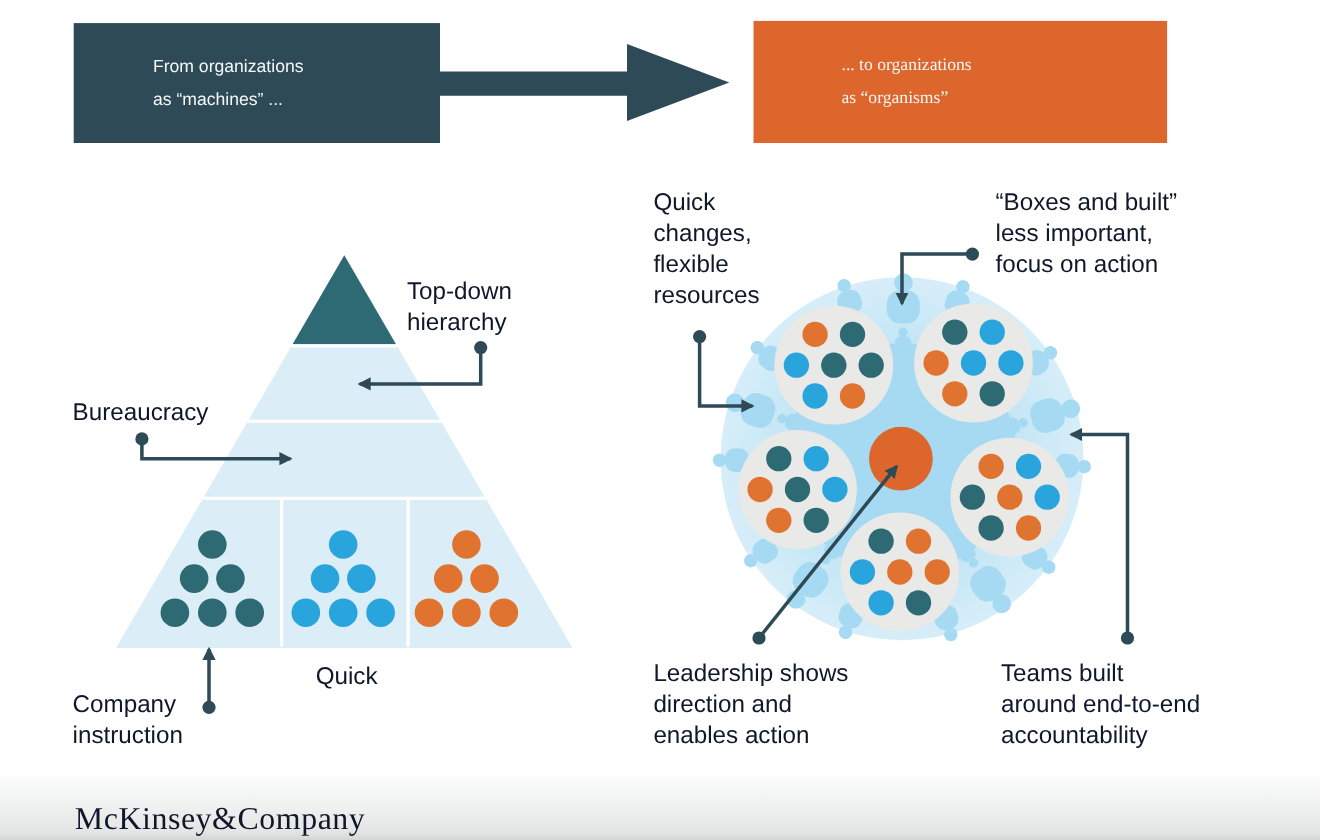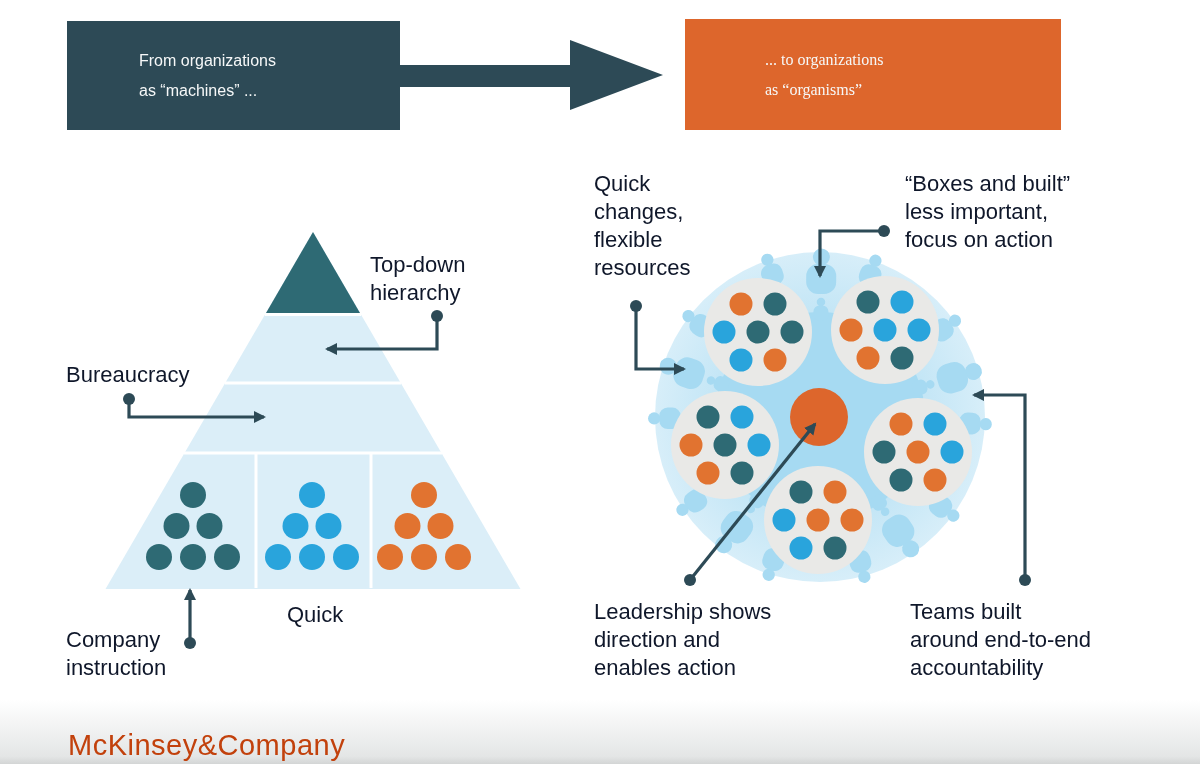"McKinsey&Company" #logo { color: #c2410c -> #0f172a; font-family: Liberation Sans, sans-serif -> Liberation Serif, serif }
